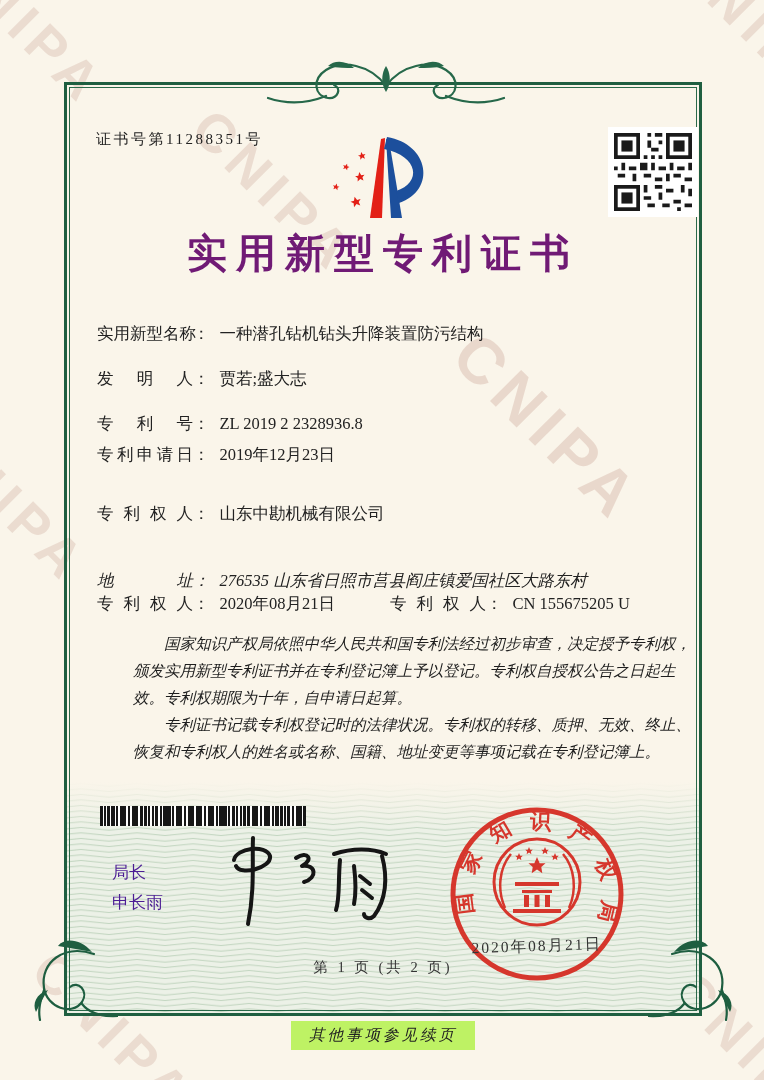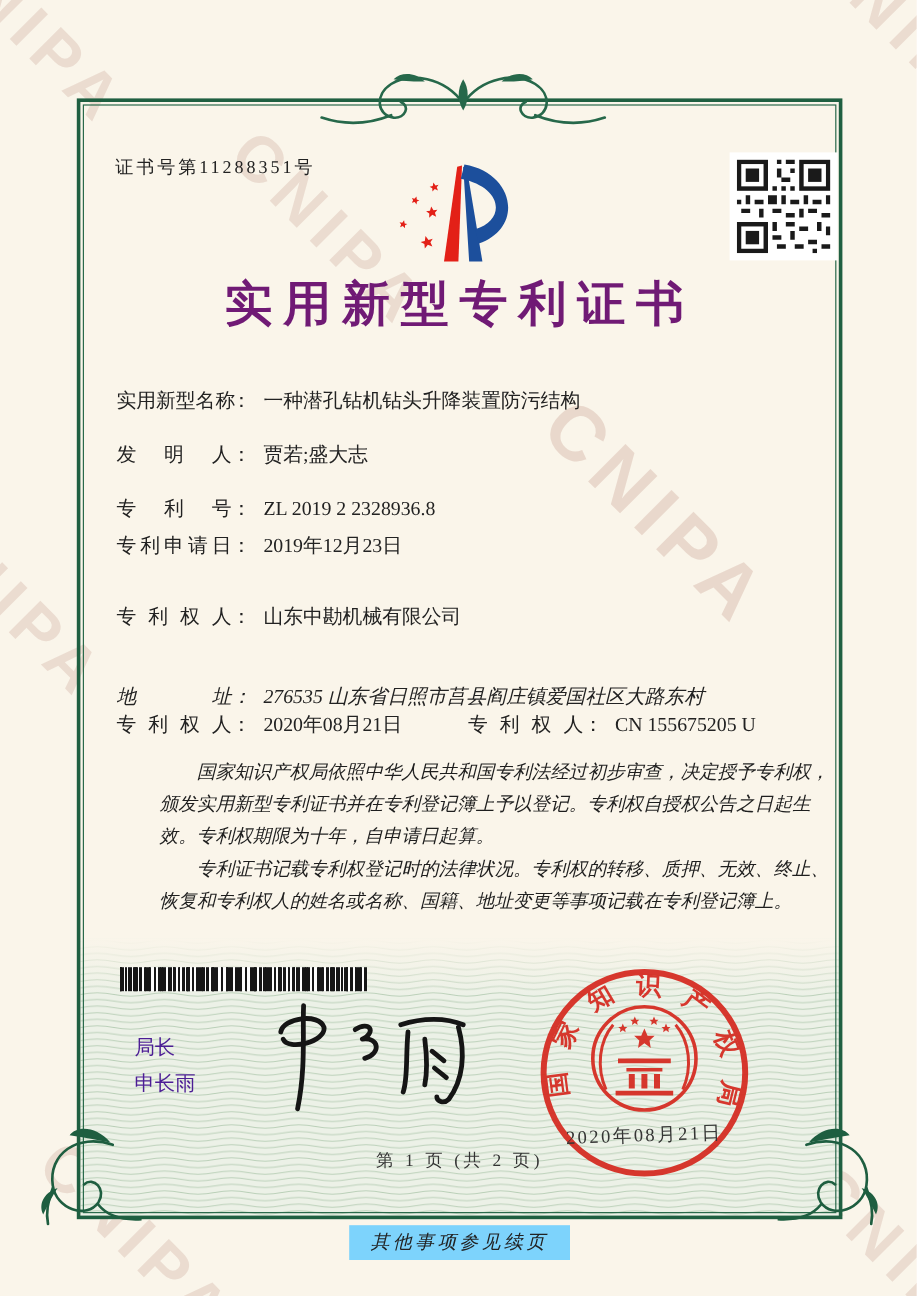"其他事项参见续页" .footer-note span { background: #7dd3fc -> #bef264 }
